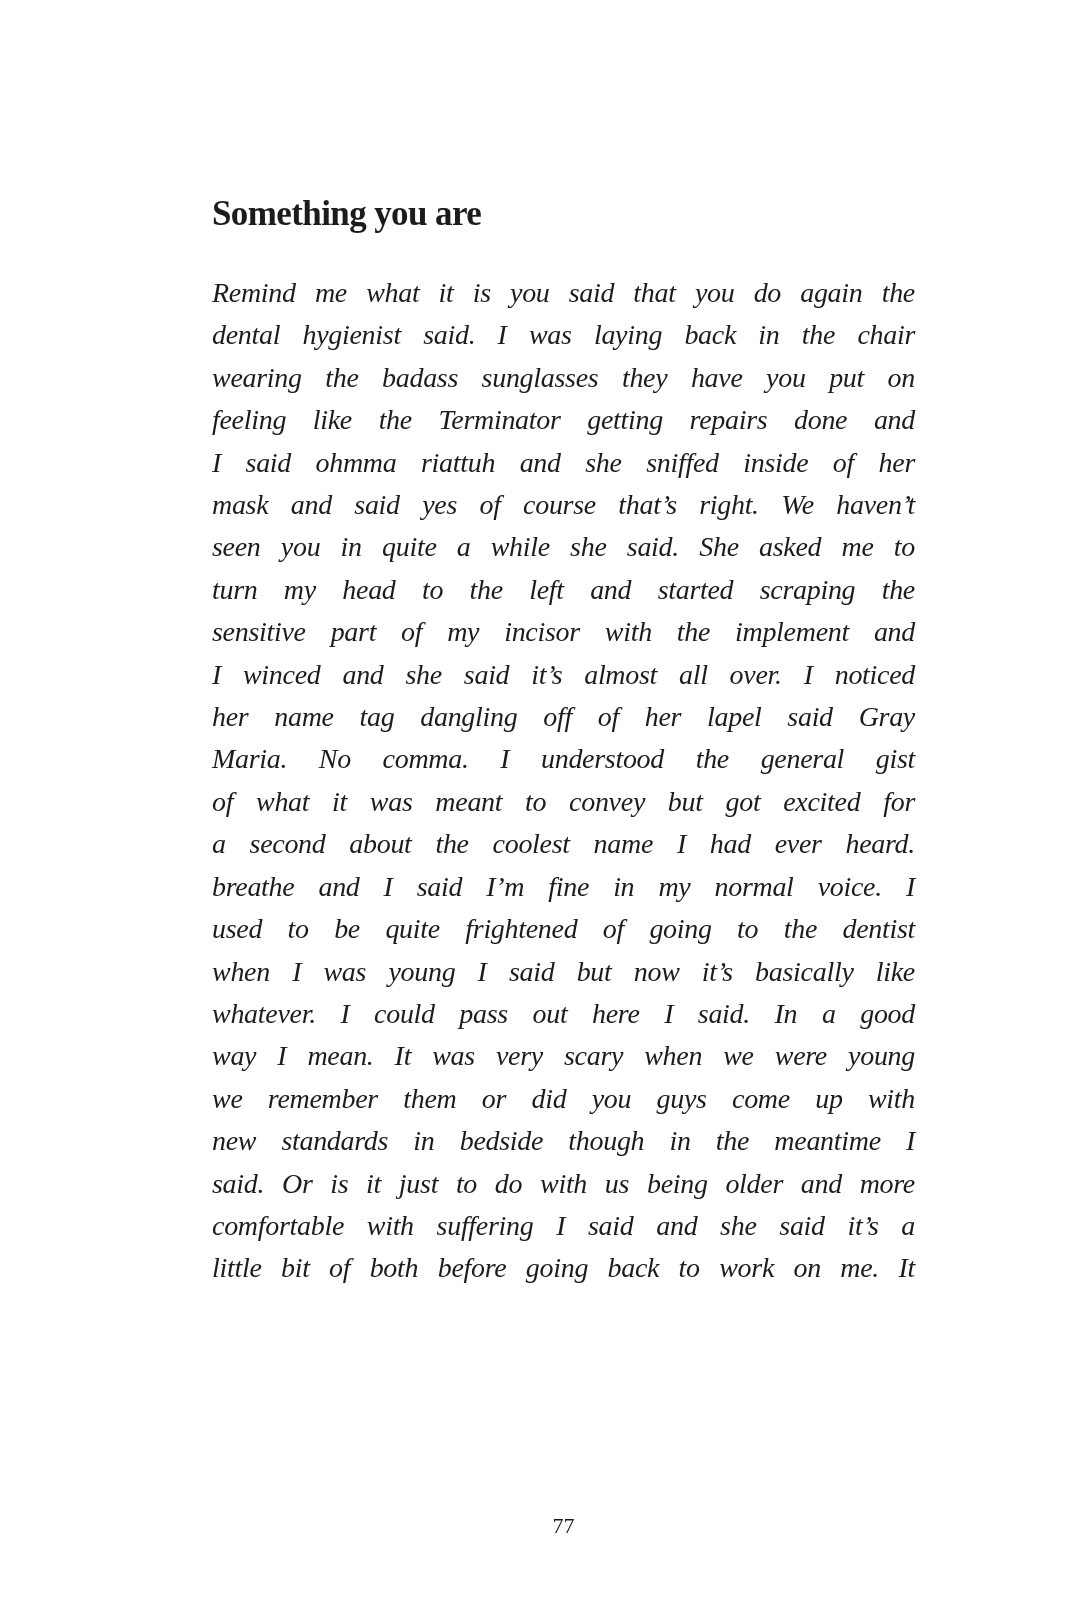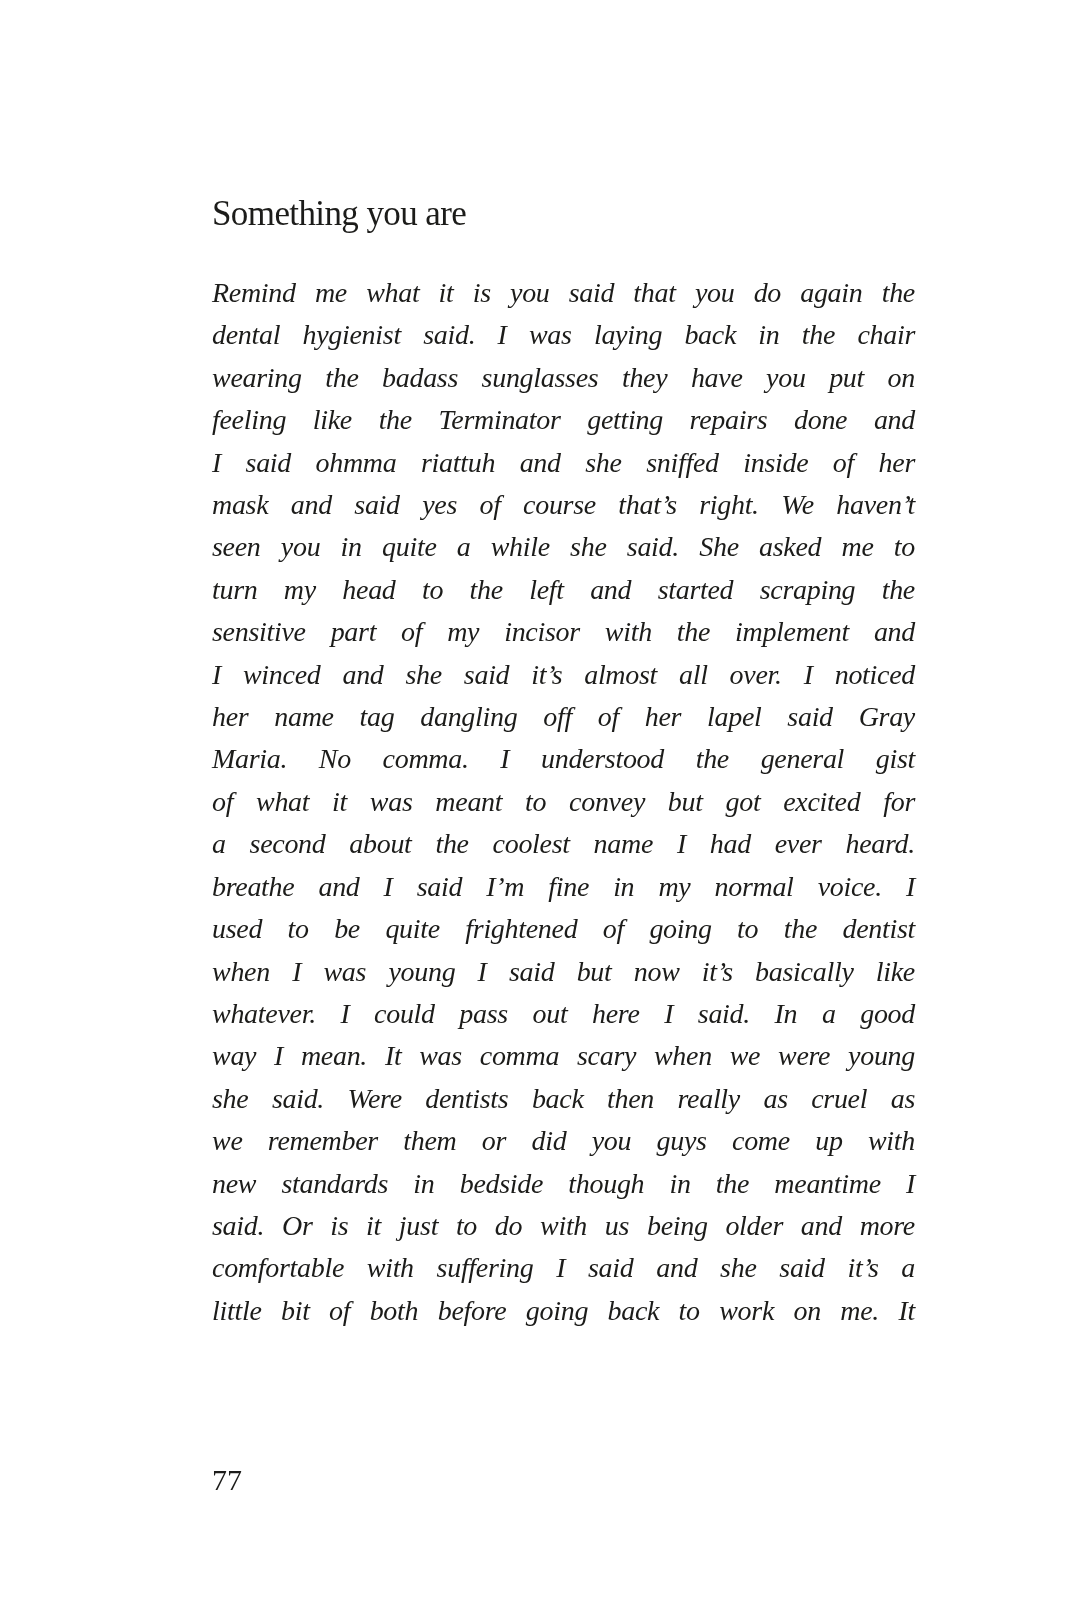"Something you are" .title { font-weight: normal -> bold }
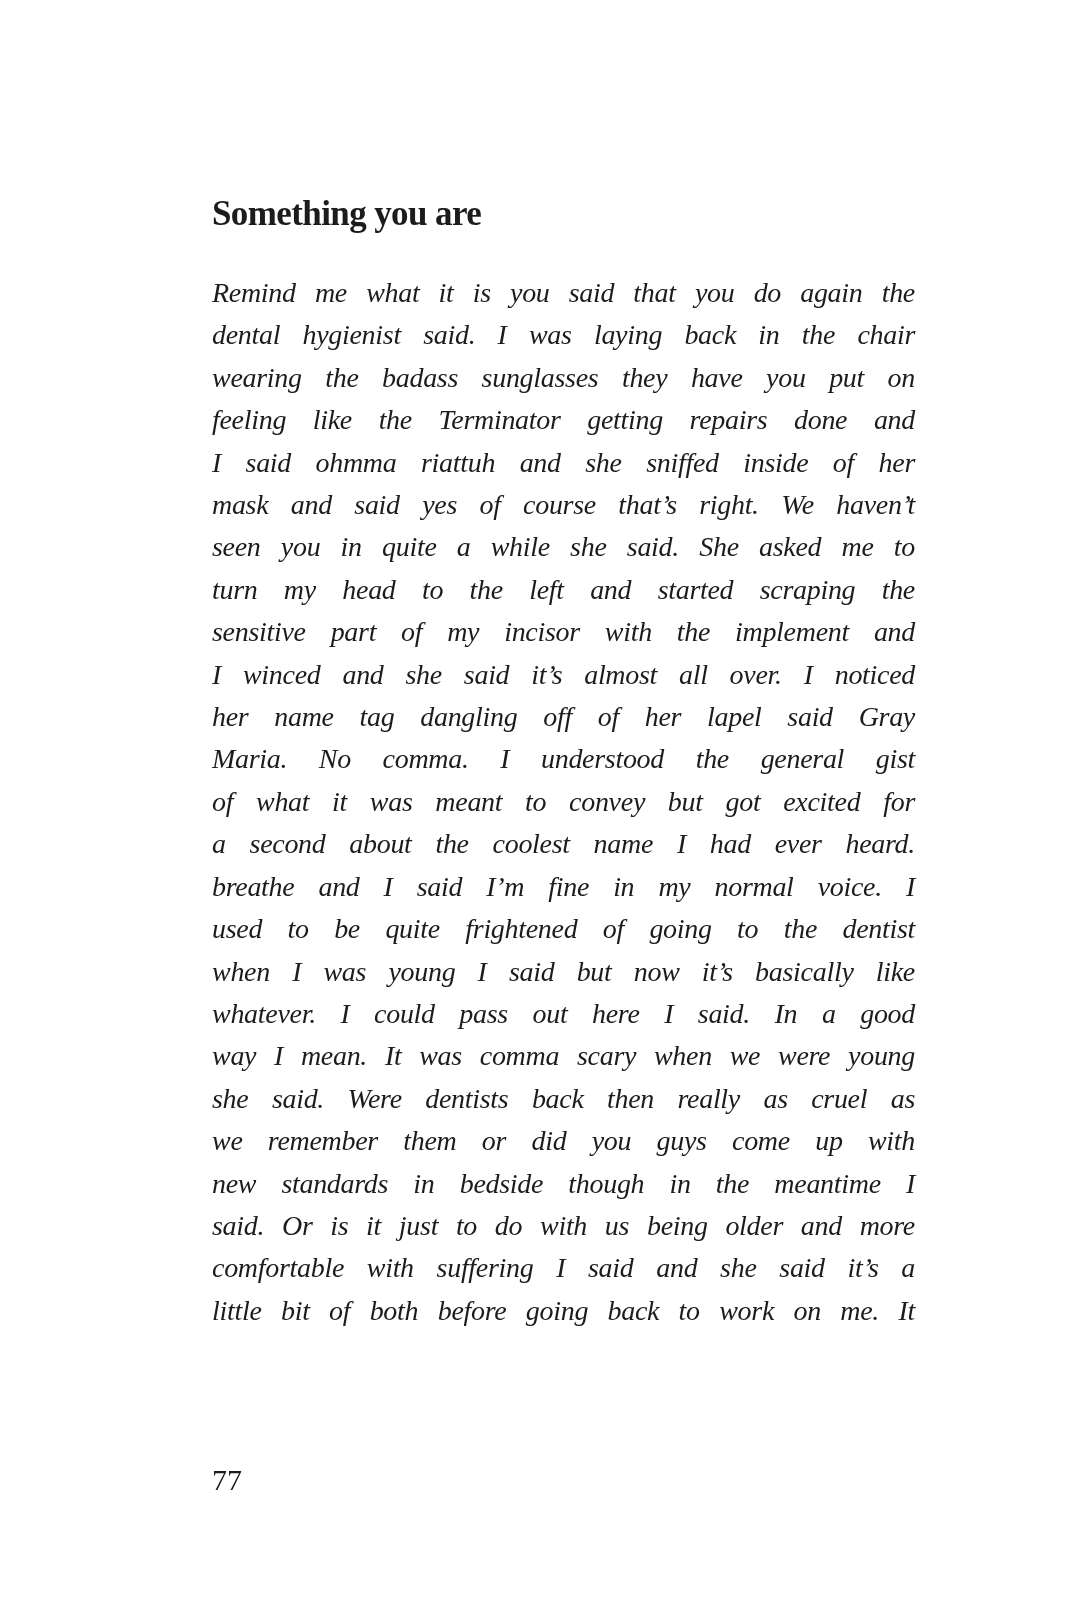"way I mean. It was" div.line { text: comma -> very }
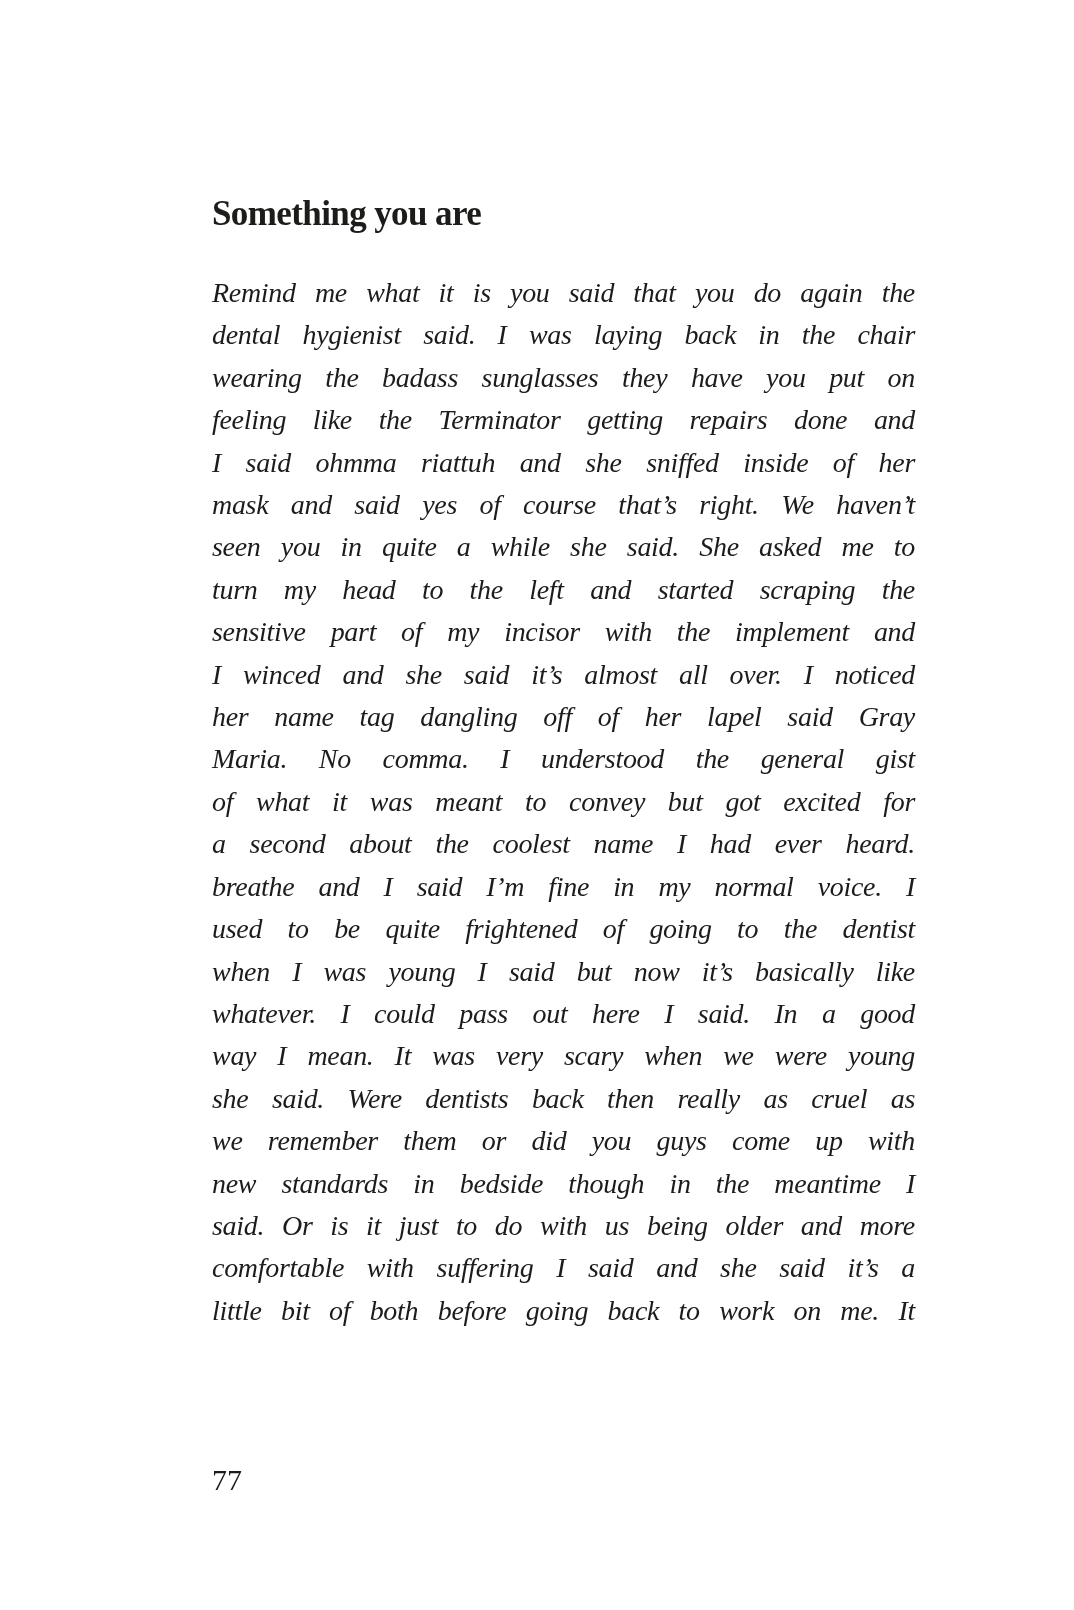"she said. Were dentists back" div.line { html: <div>she said. Were dentists back then really as cruel as</div> -> none }
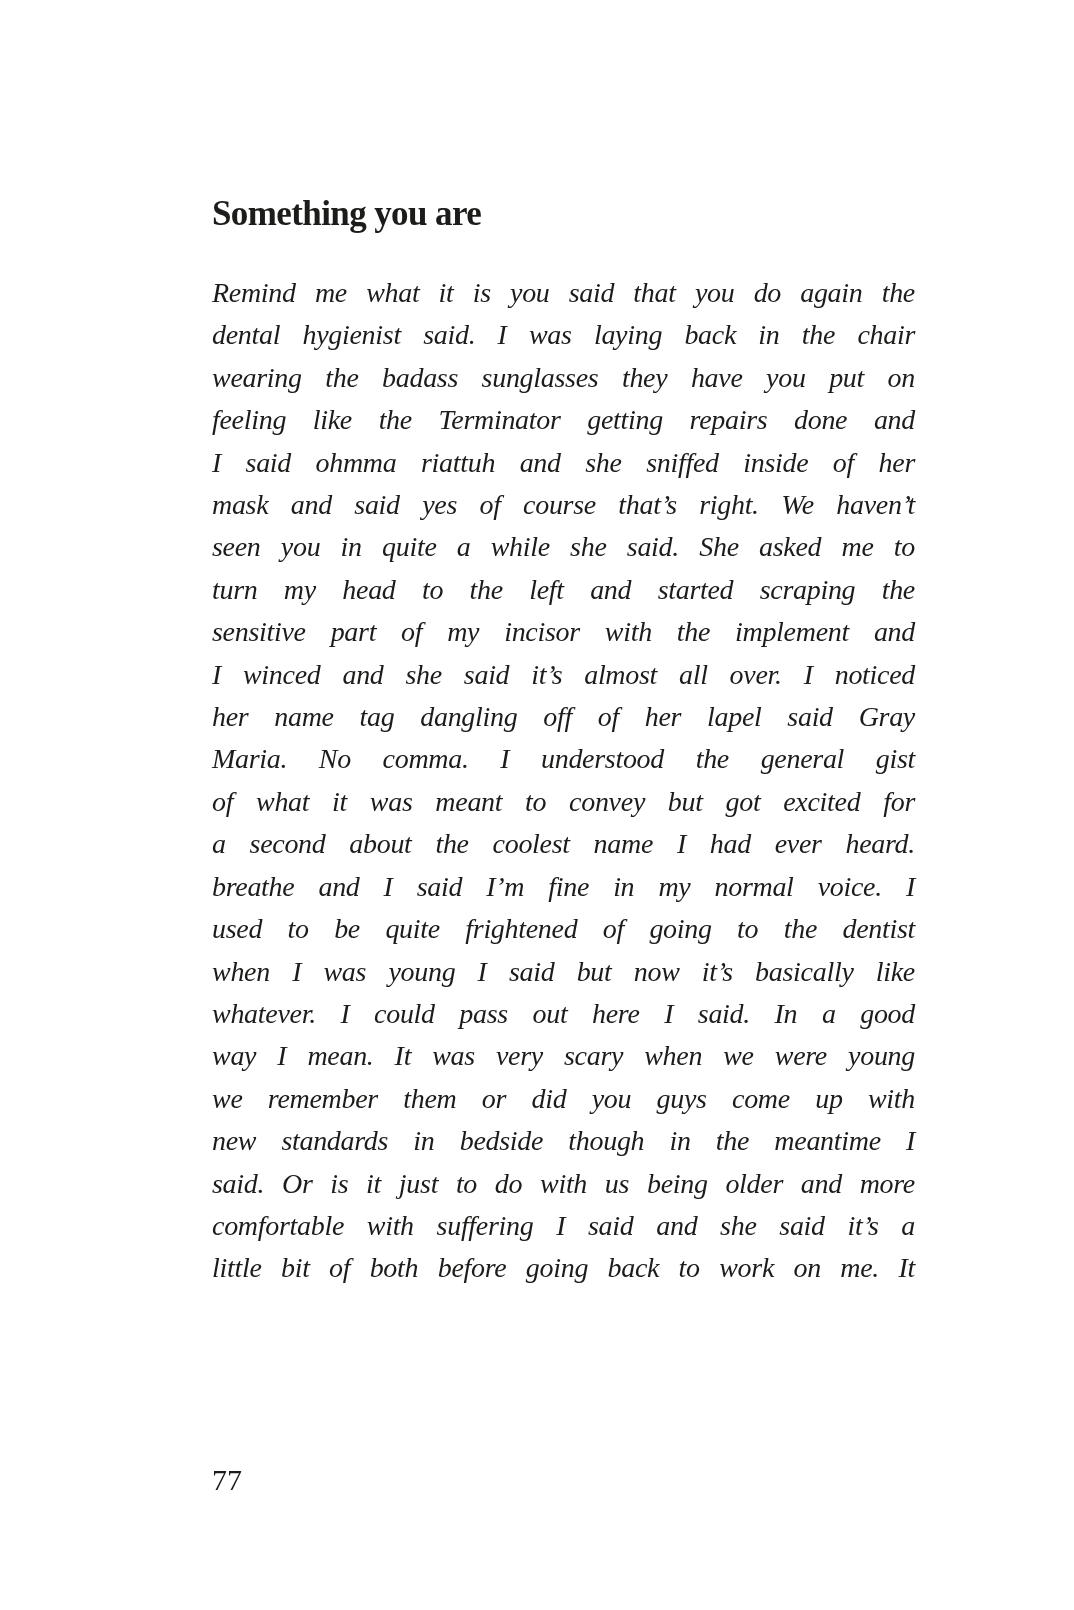"77" .pageno { font-size: 30px -> 22px; text-align: none -> center; top: 1462px -> 1508px }
